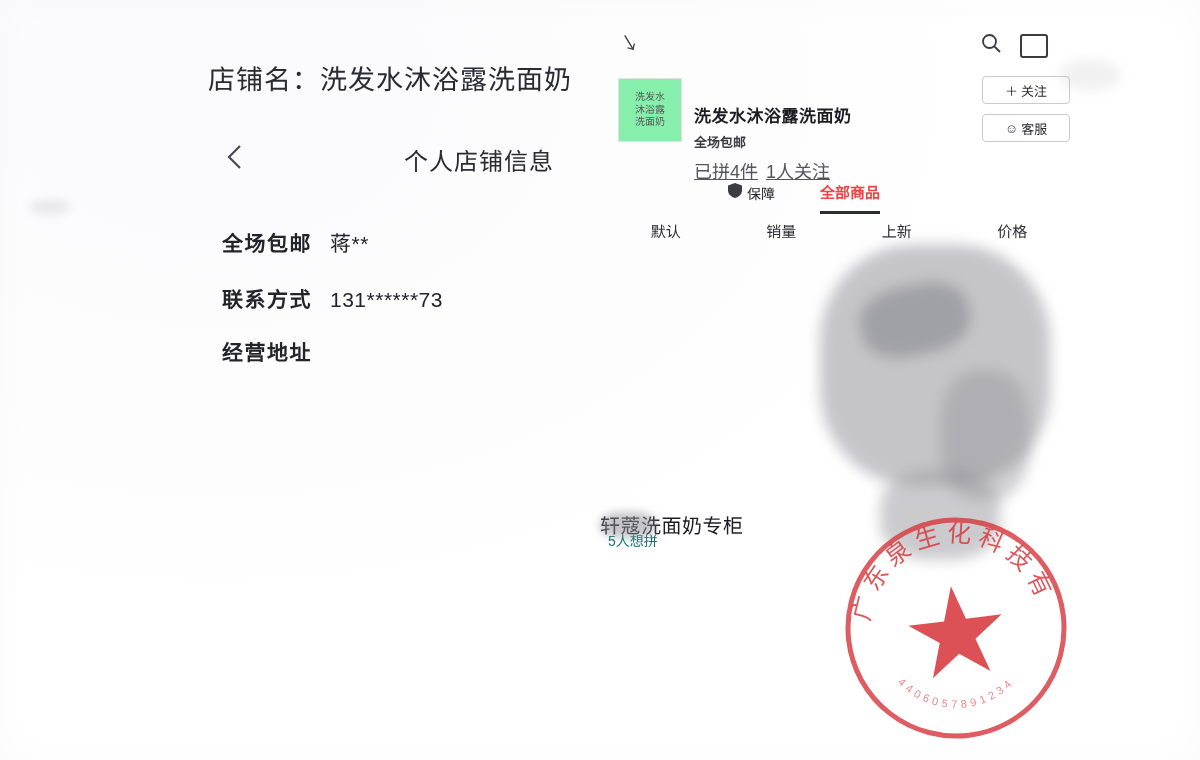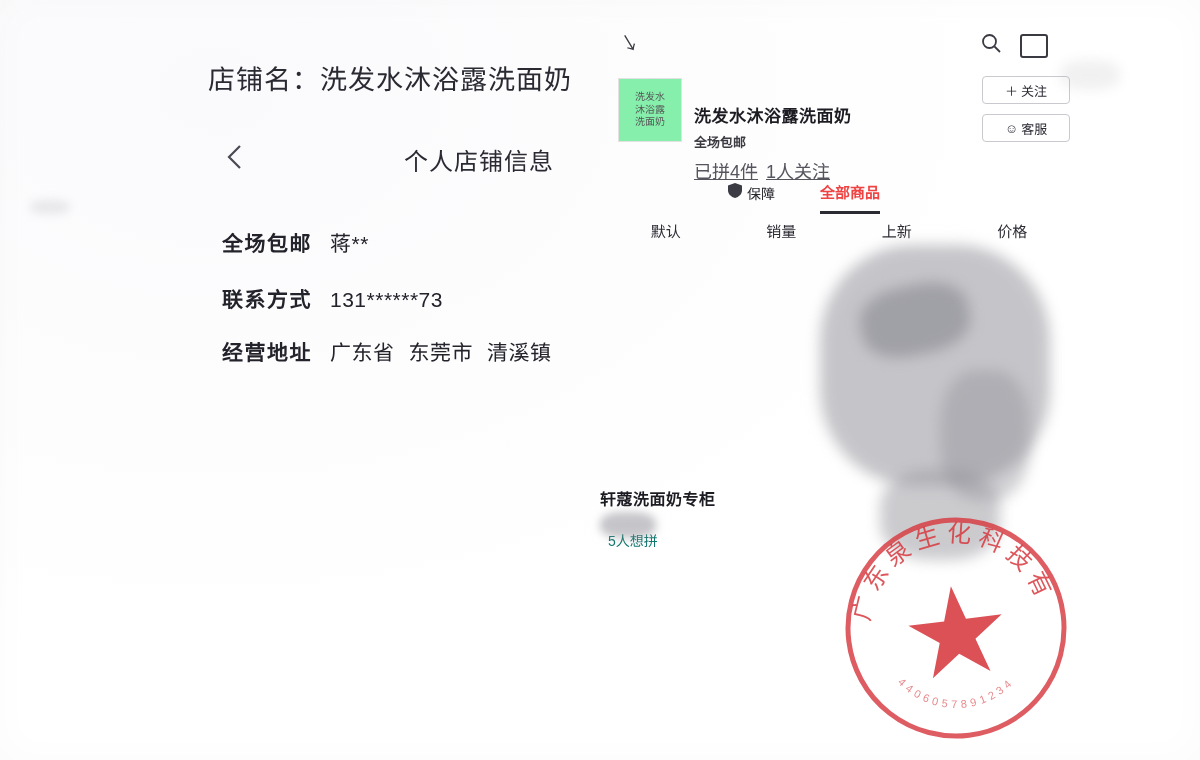"广东省 东莞市 清溪镇" div.field-value { html: <div> <span>广东省</span><span>东莞市</span><span>清溪镇</span> </div> -> none }
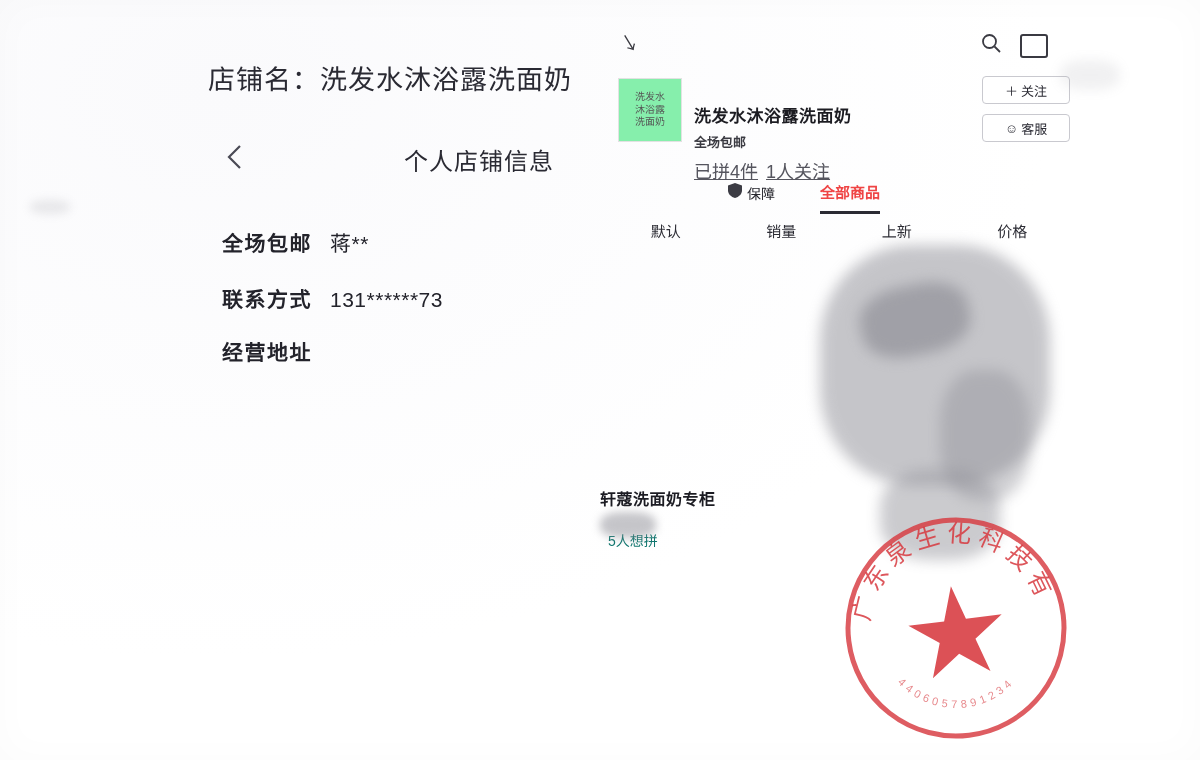"轩蔻洗面奶专柜" .product-name { font-size: 16px -> 20px; font-weight: bold -> normal; top: 468px -> 492px }
